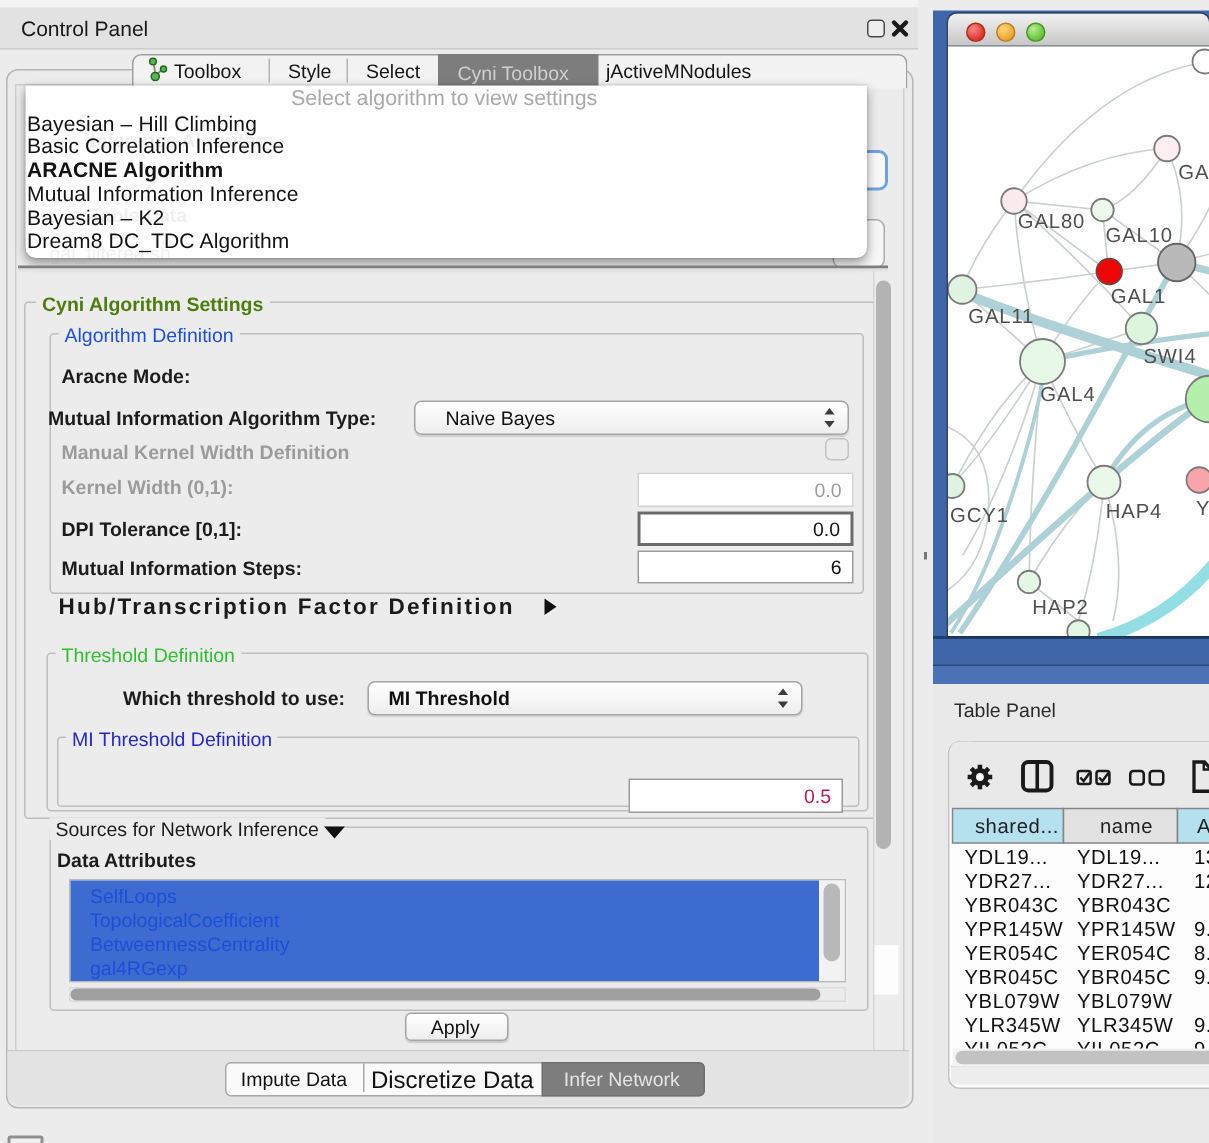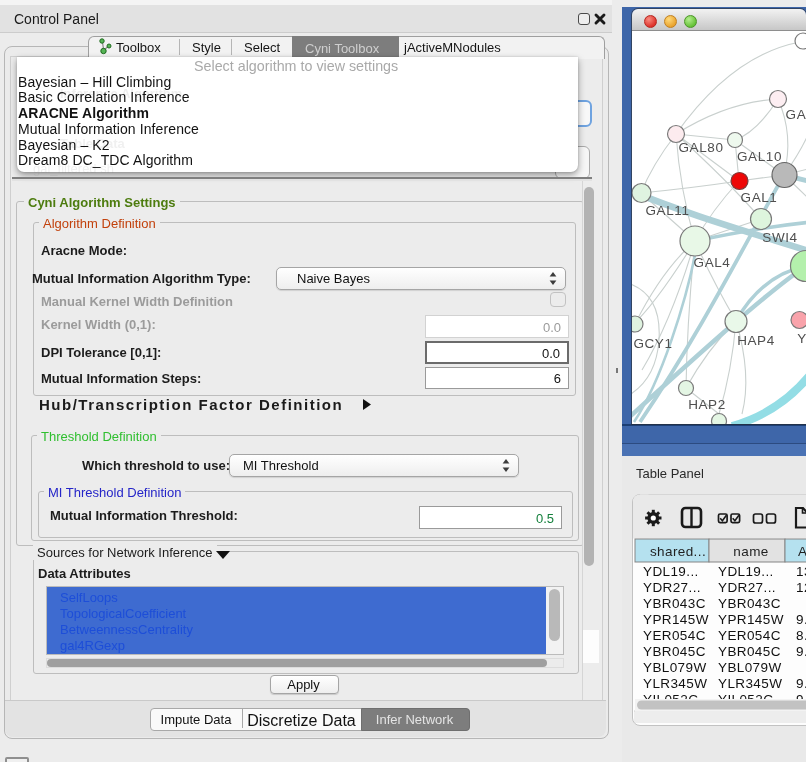"Algorithm Definition" div.gtitle { color: #c2410c -> #1d4ed8 }
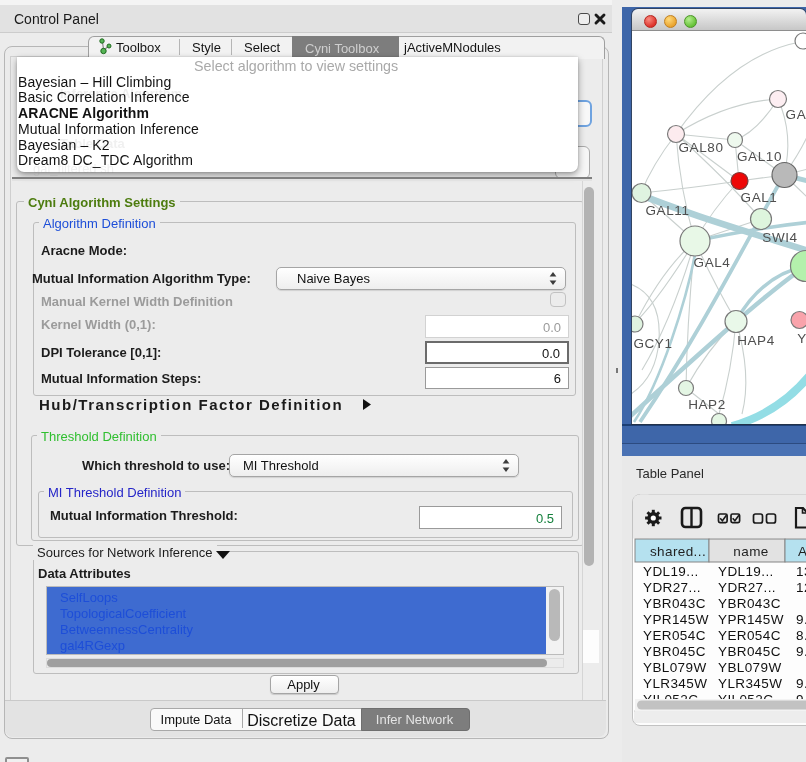"MI Threshold" div.combo { font-weight: none -> bold; left: 229px -> 245px }
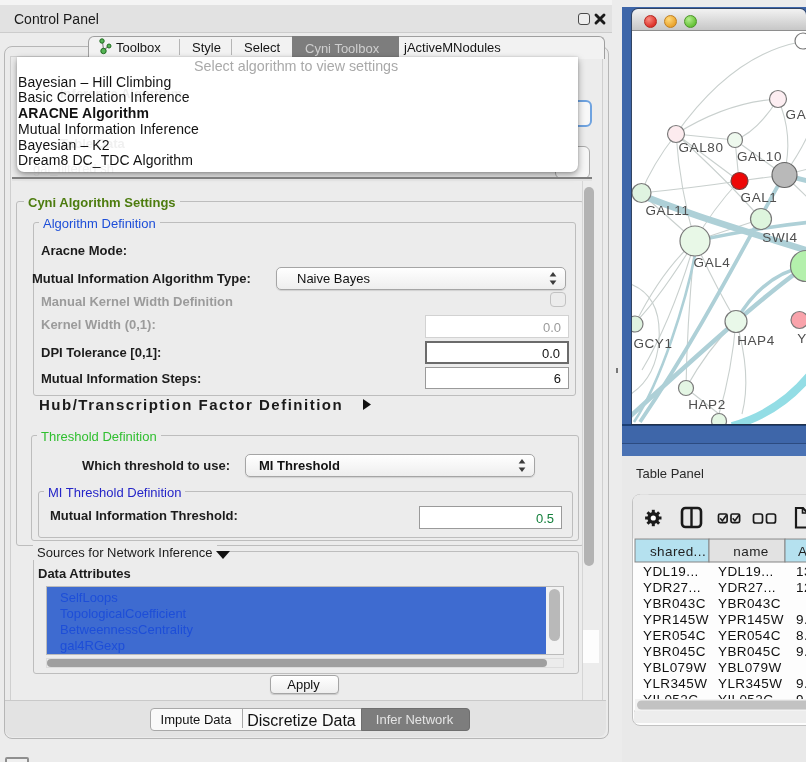"Mutual Information Threshold:" div.lbl { html: <div>Mutual Information Threshold:</div> -> none }
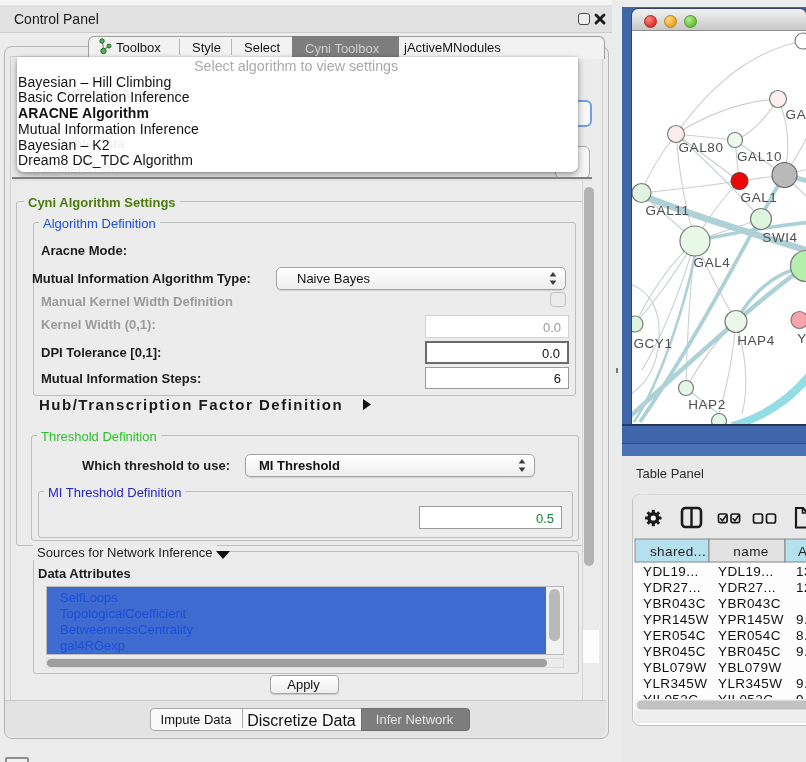"0.5" div.field { color: #15803d -> #be185d; top: 506px -> 519px }
